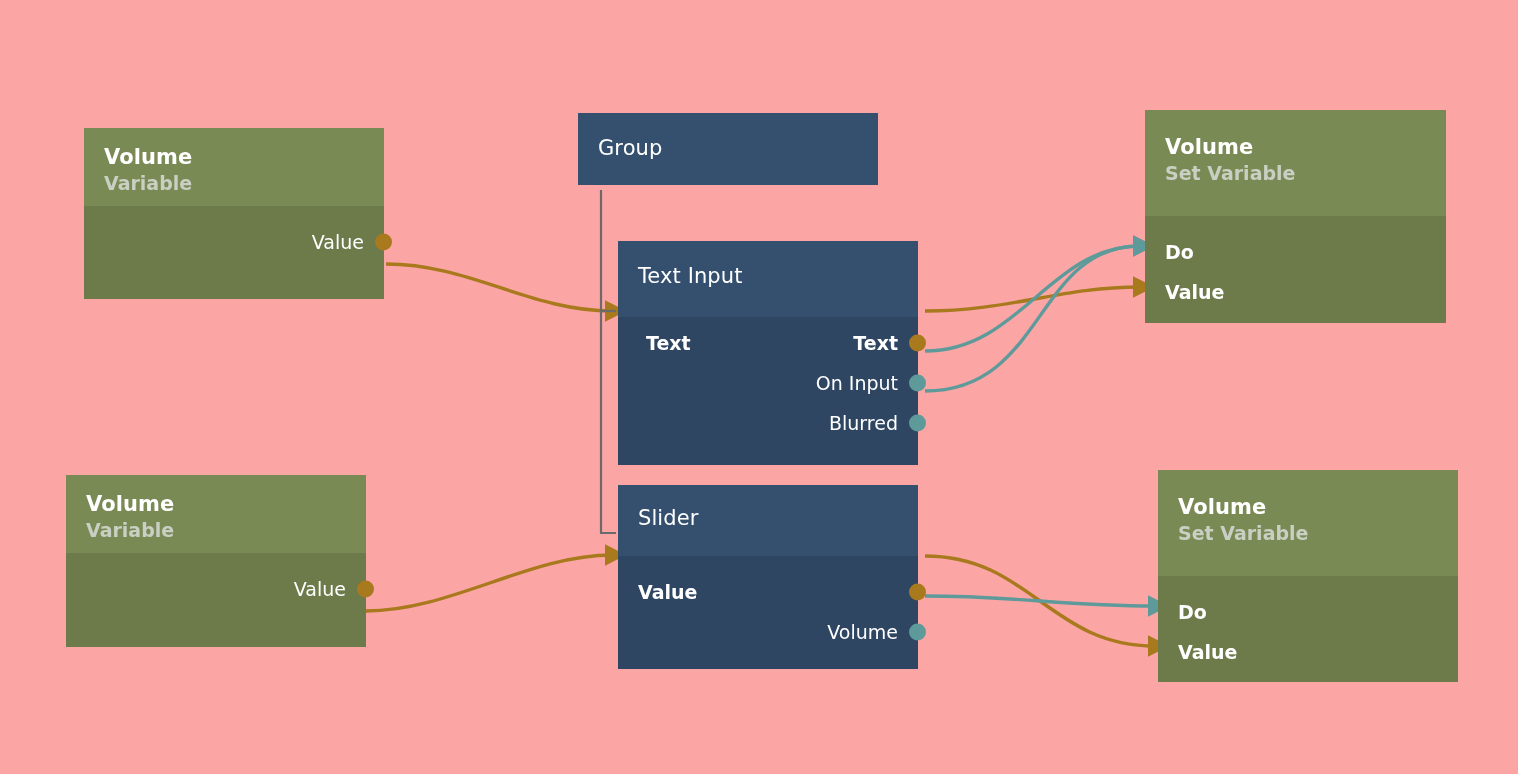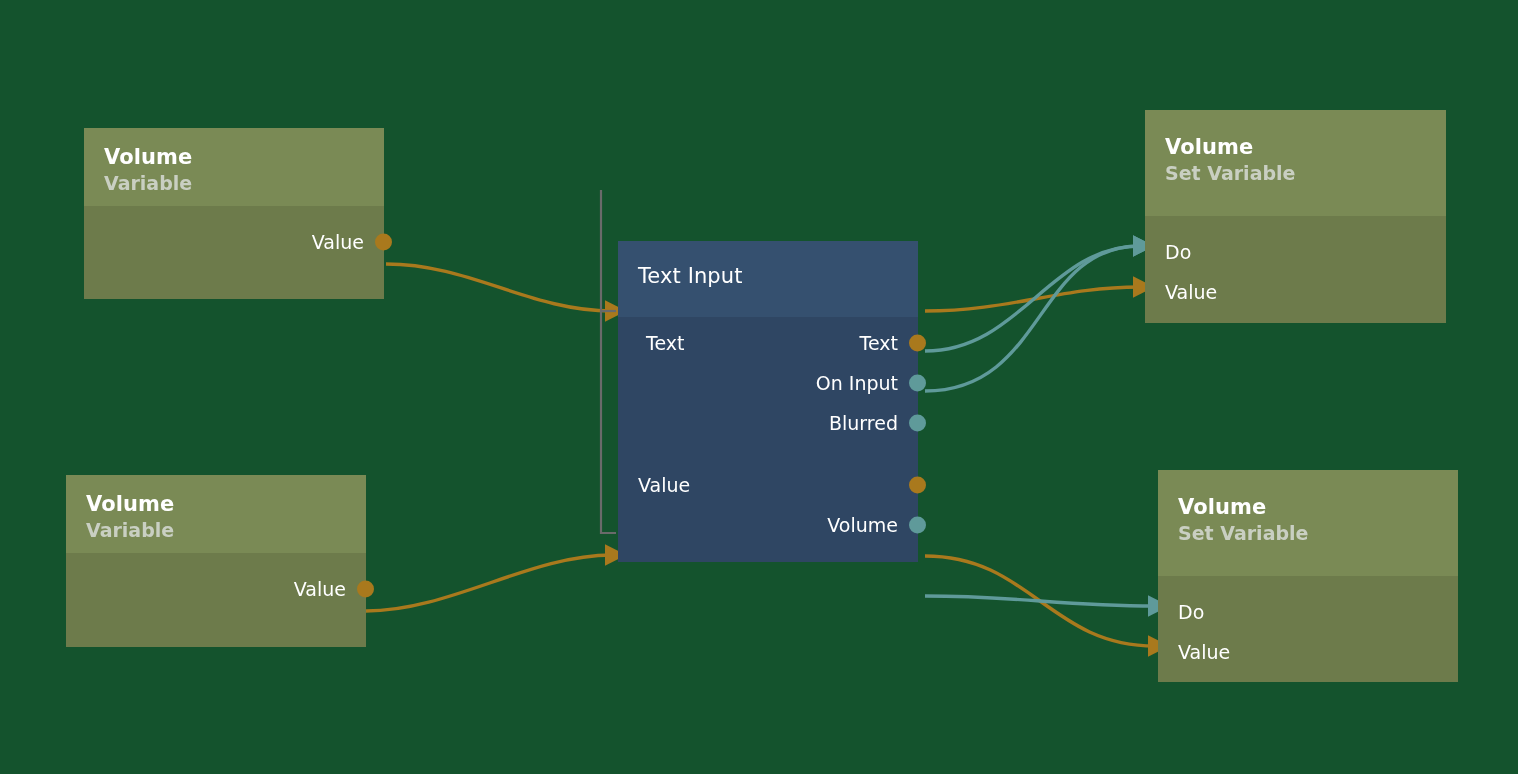"Volume" #canvas { background: #14532d -> #fca5a5 }
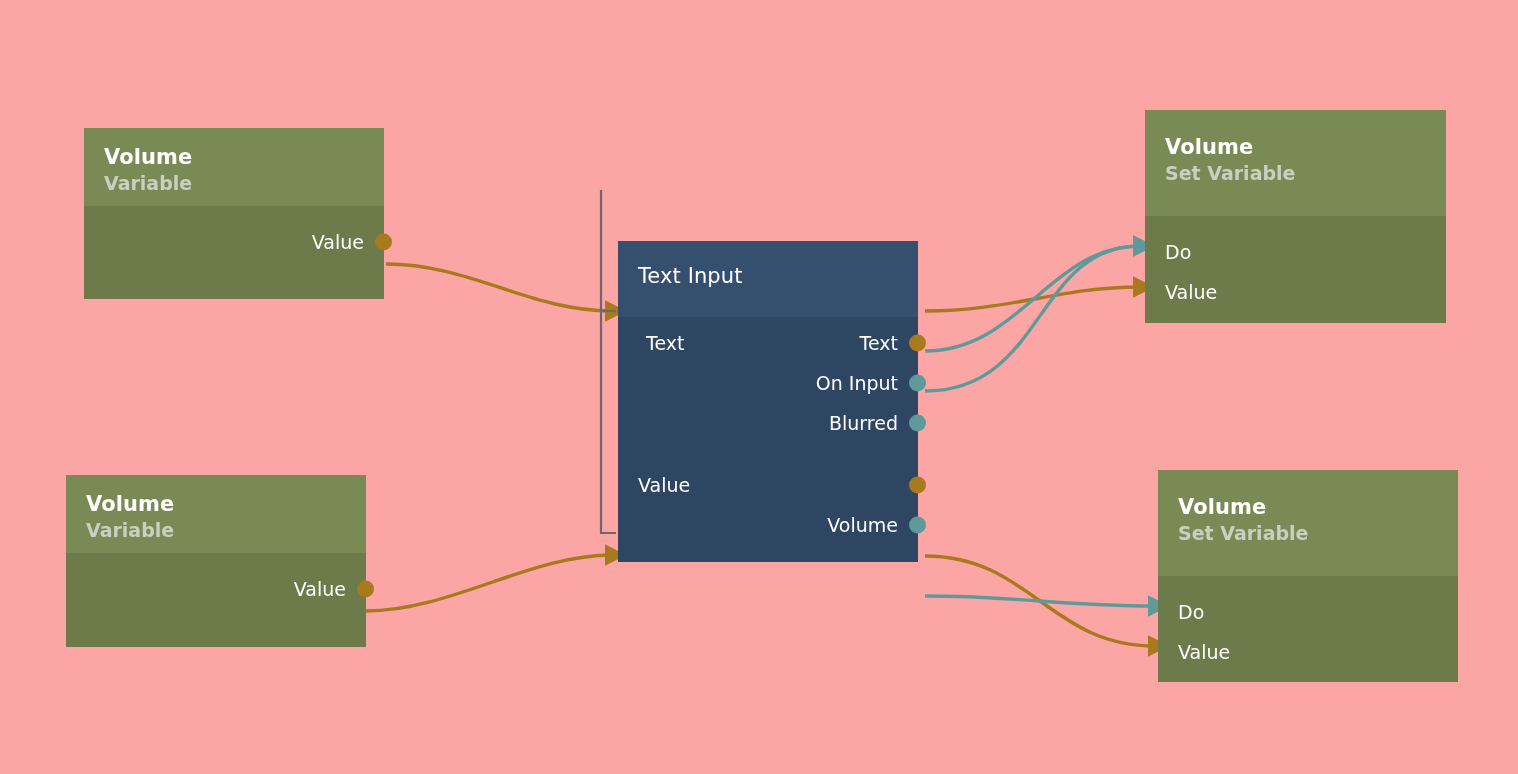"Group" div.node { html: none -> <div> <div> <span>Group</span> </div> </div> }
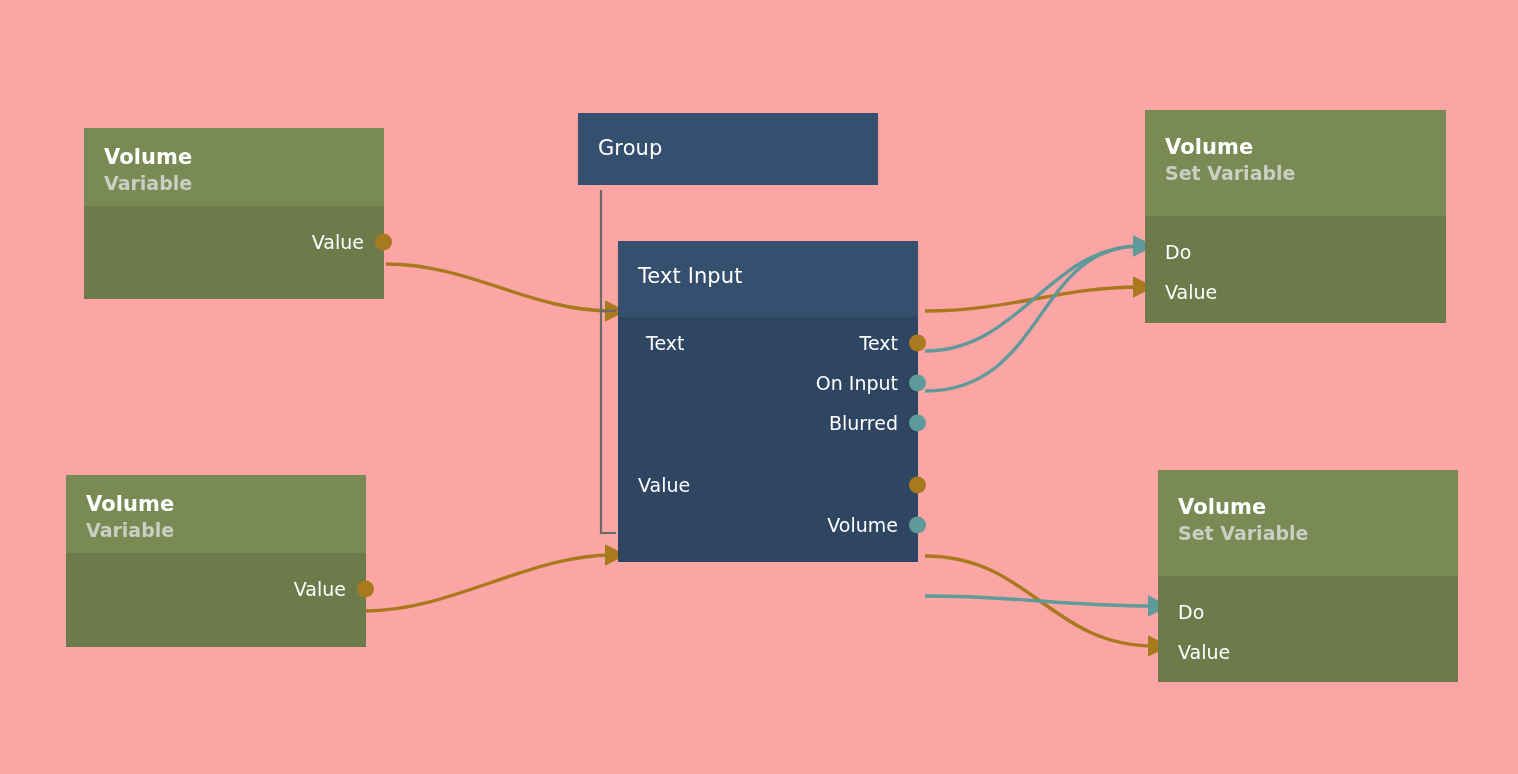"Do" .row.in .label { font-weight: none -> bold }
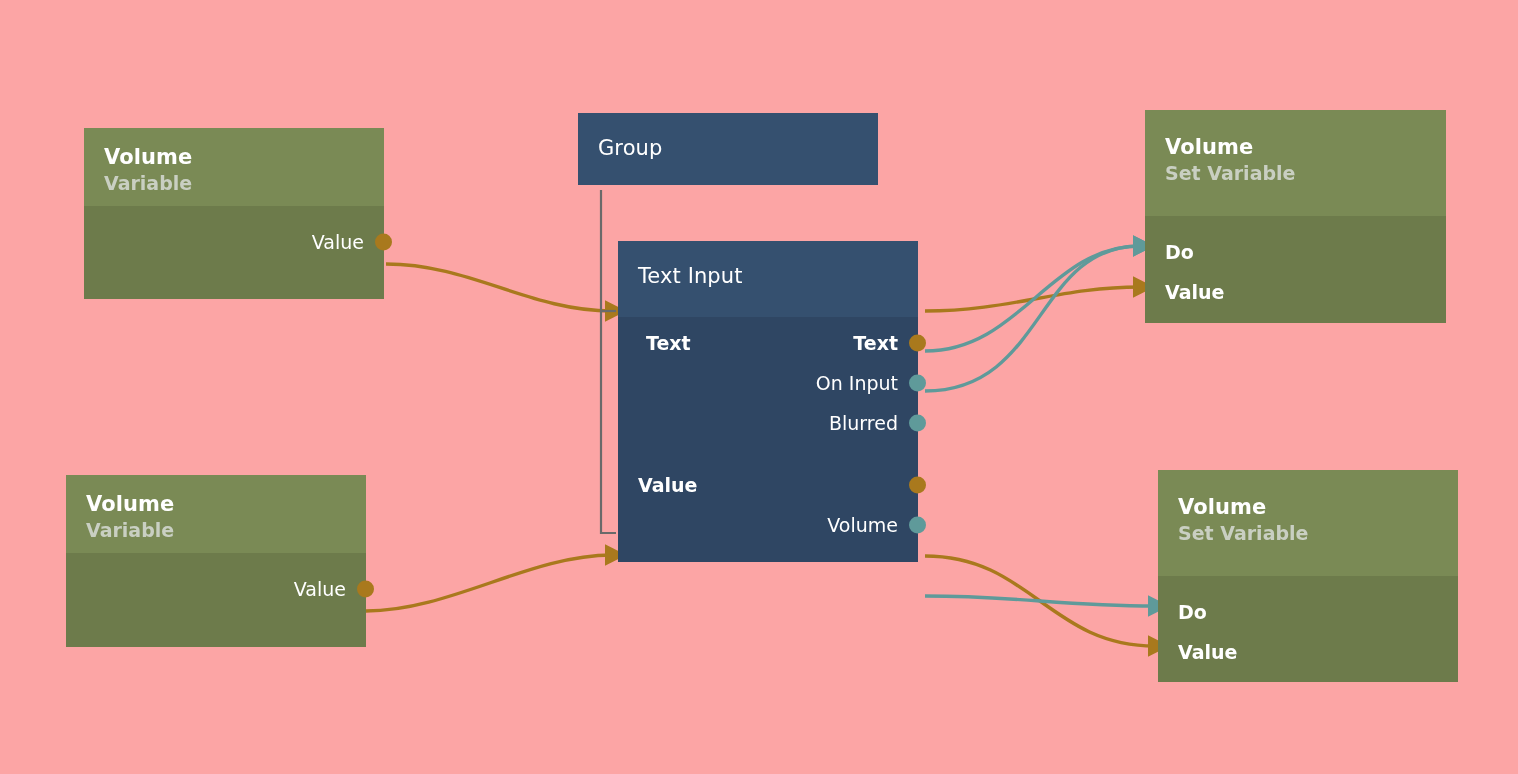"Slider" div.node-header { html: none -> <div> <span>Slider</span> </div> }
